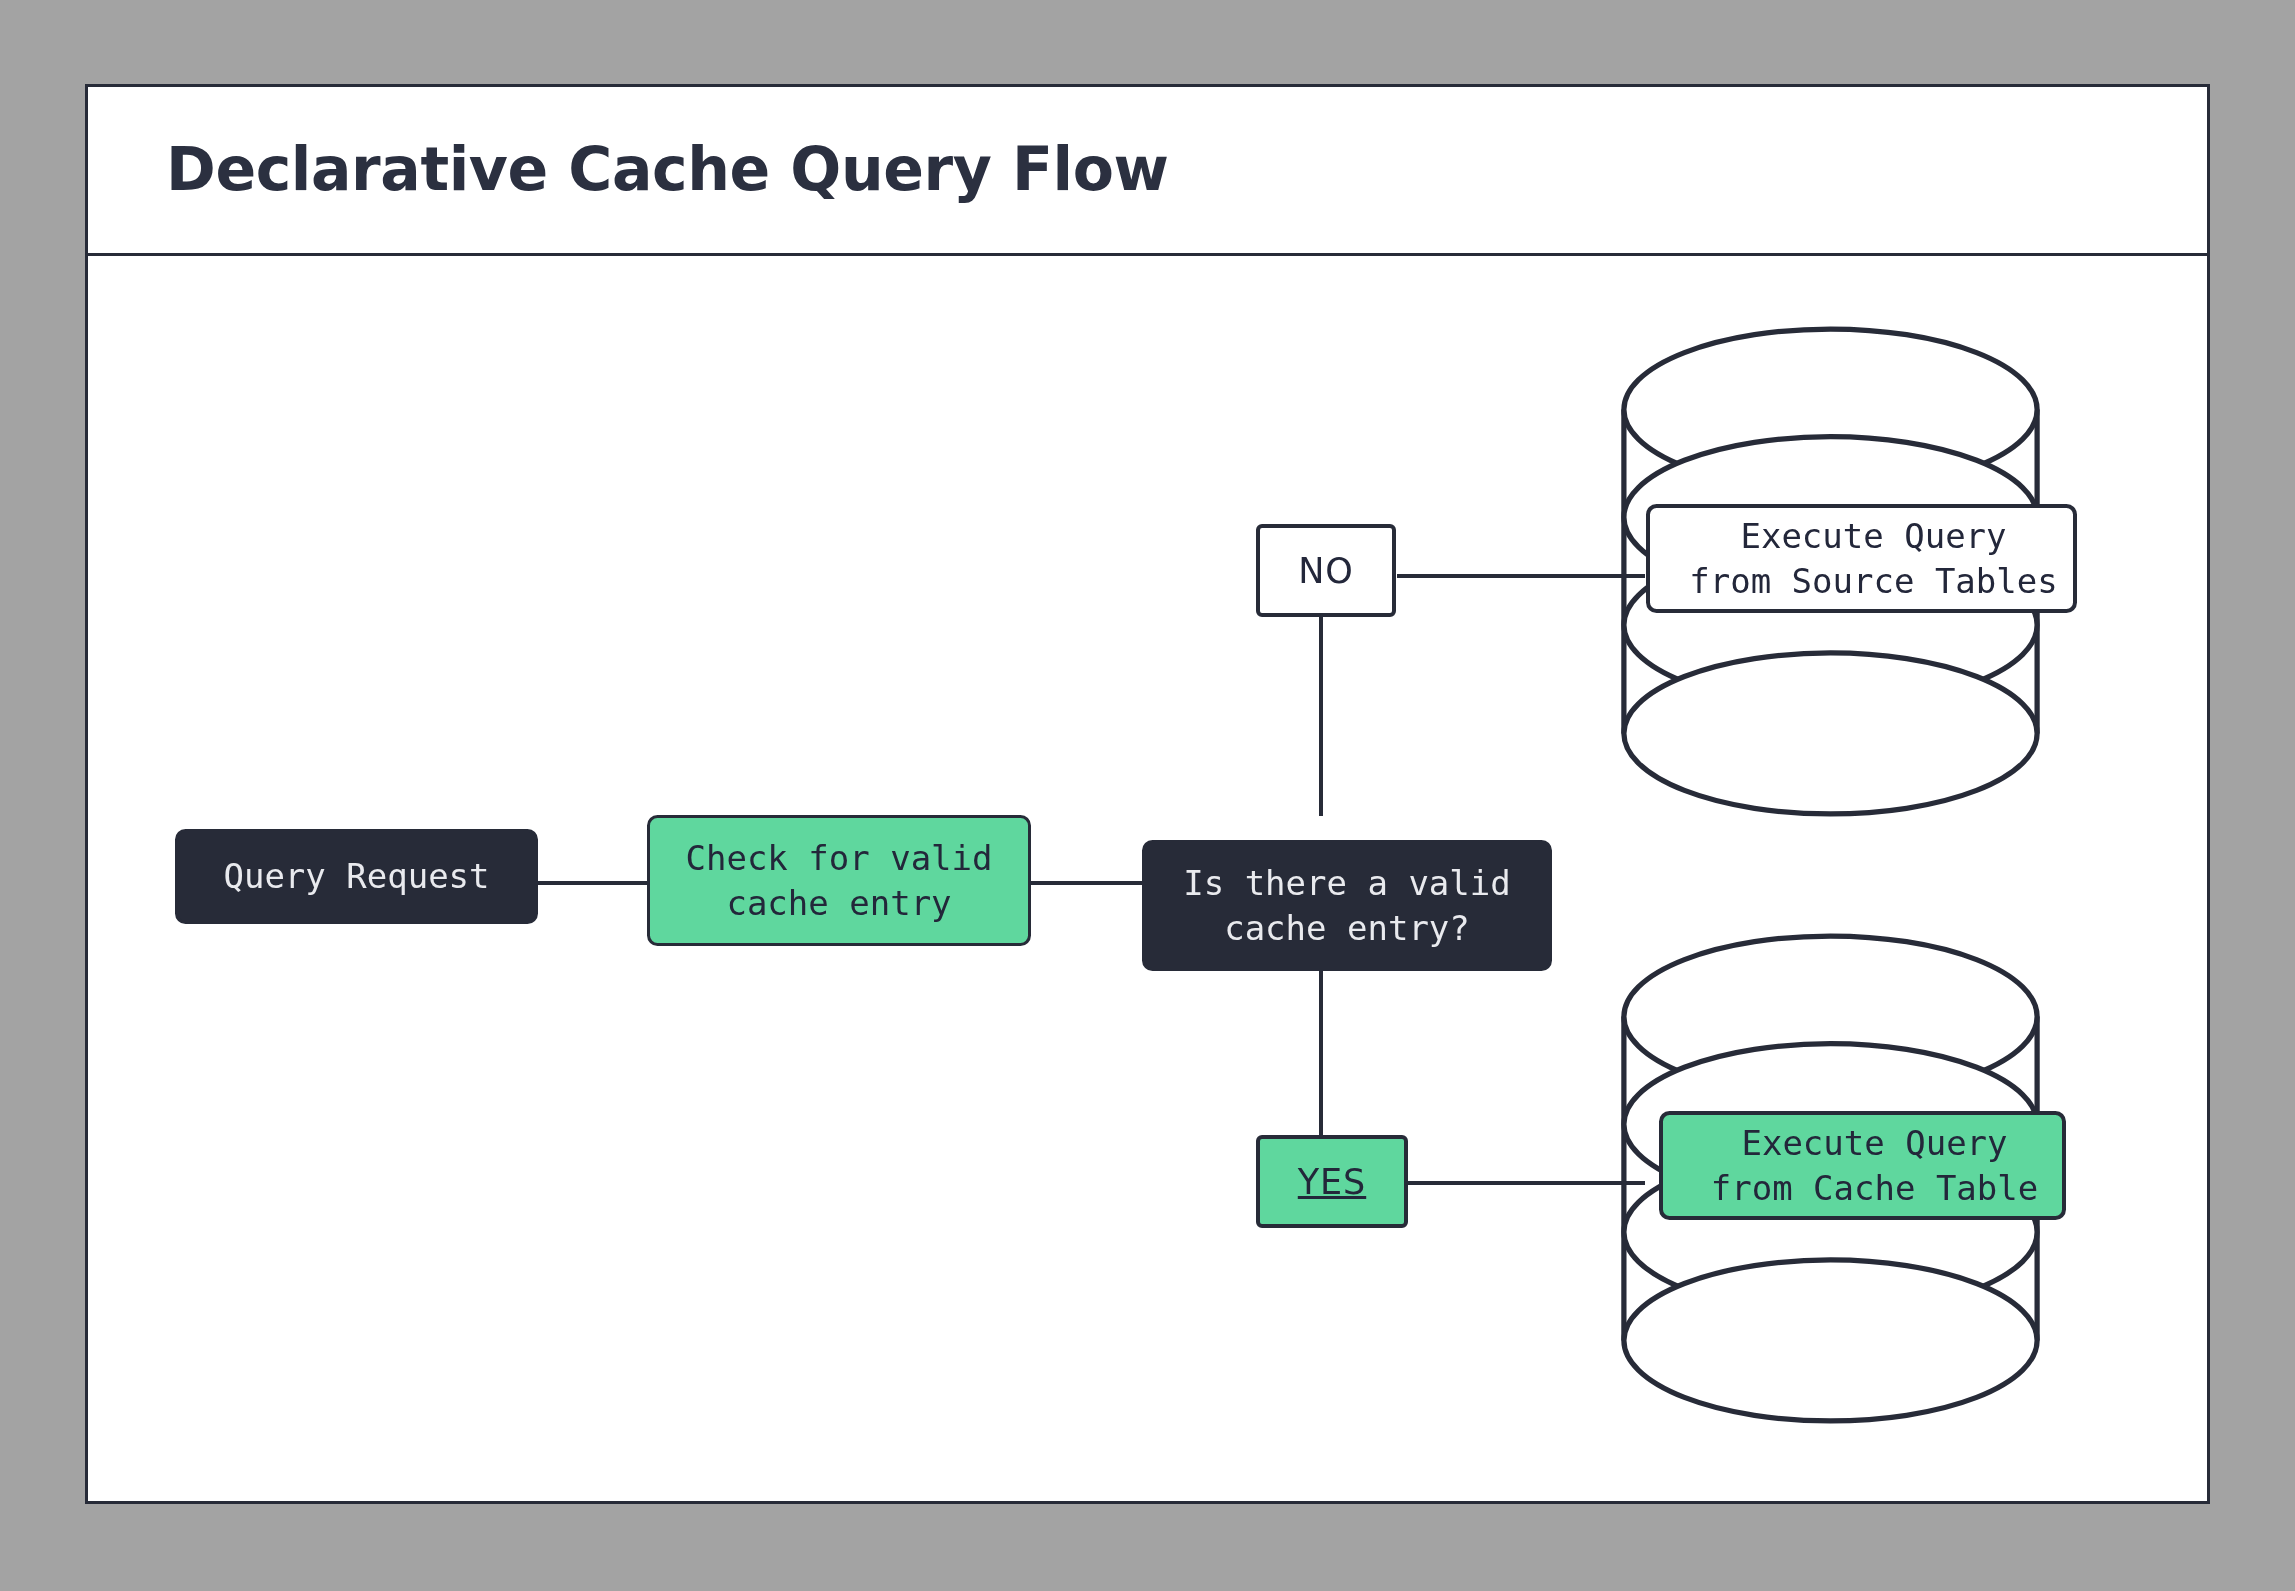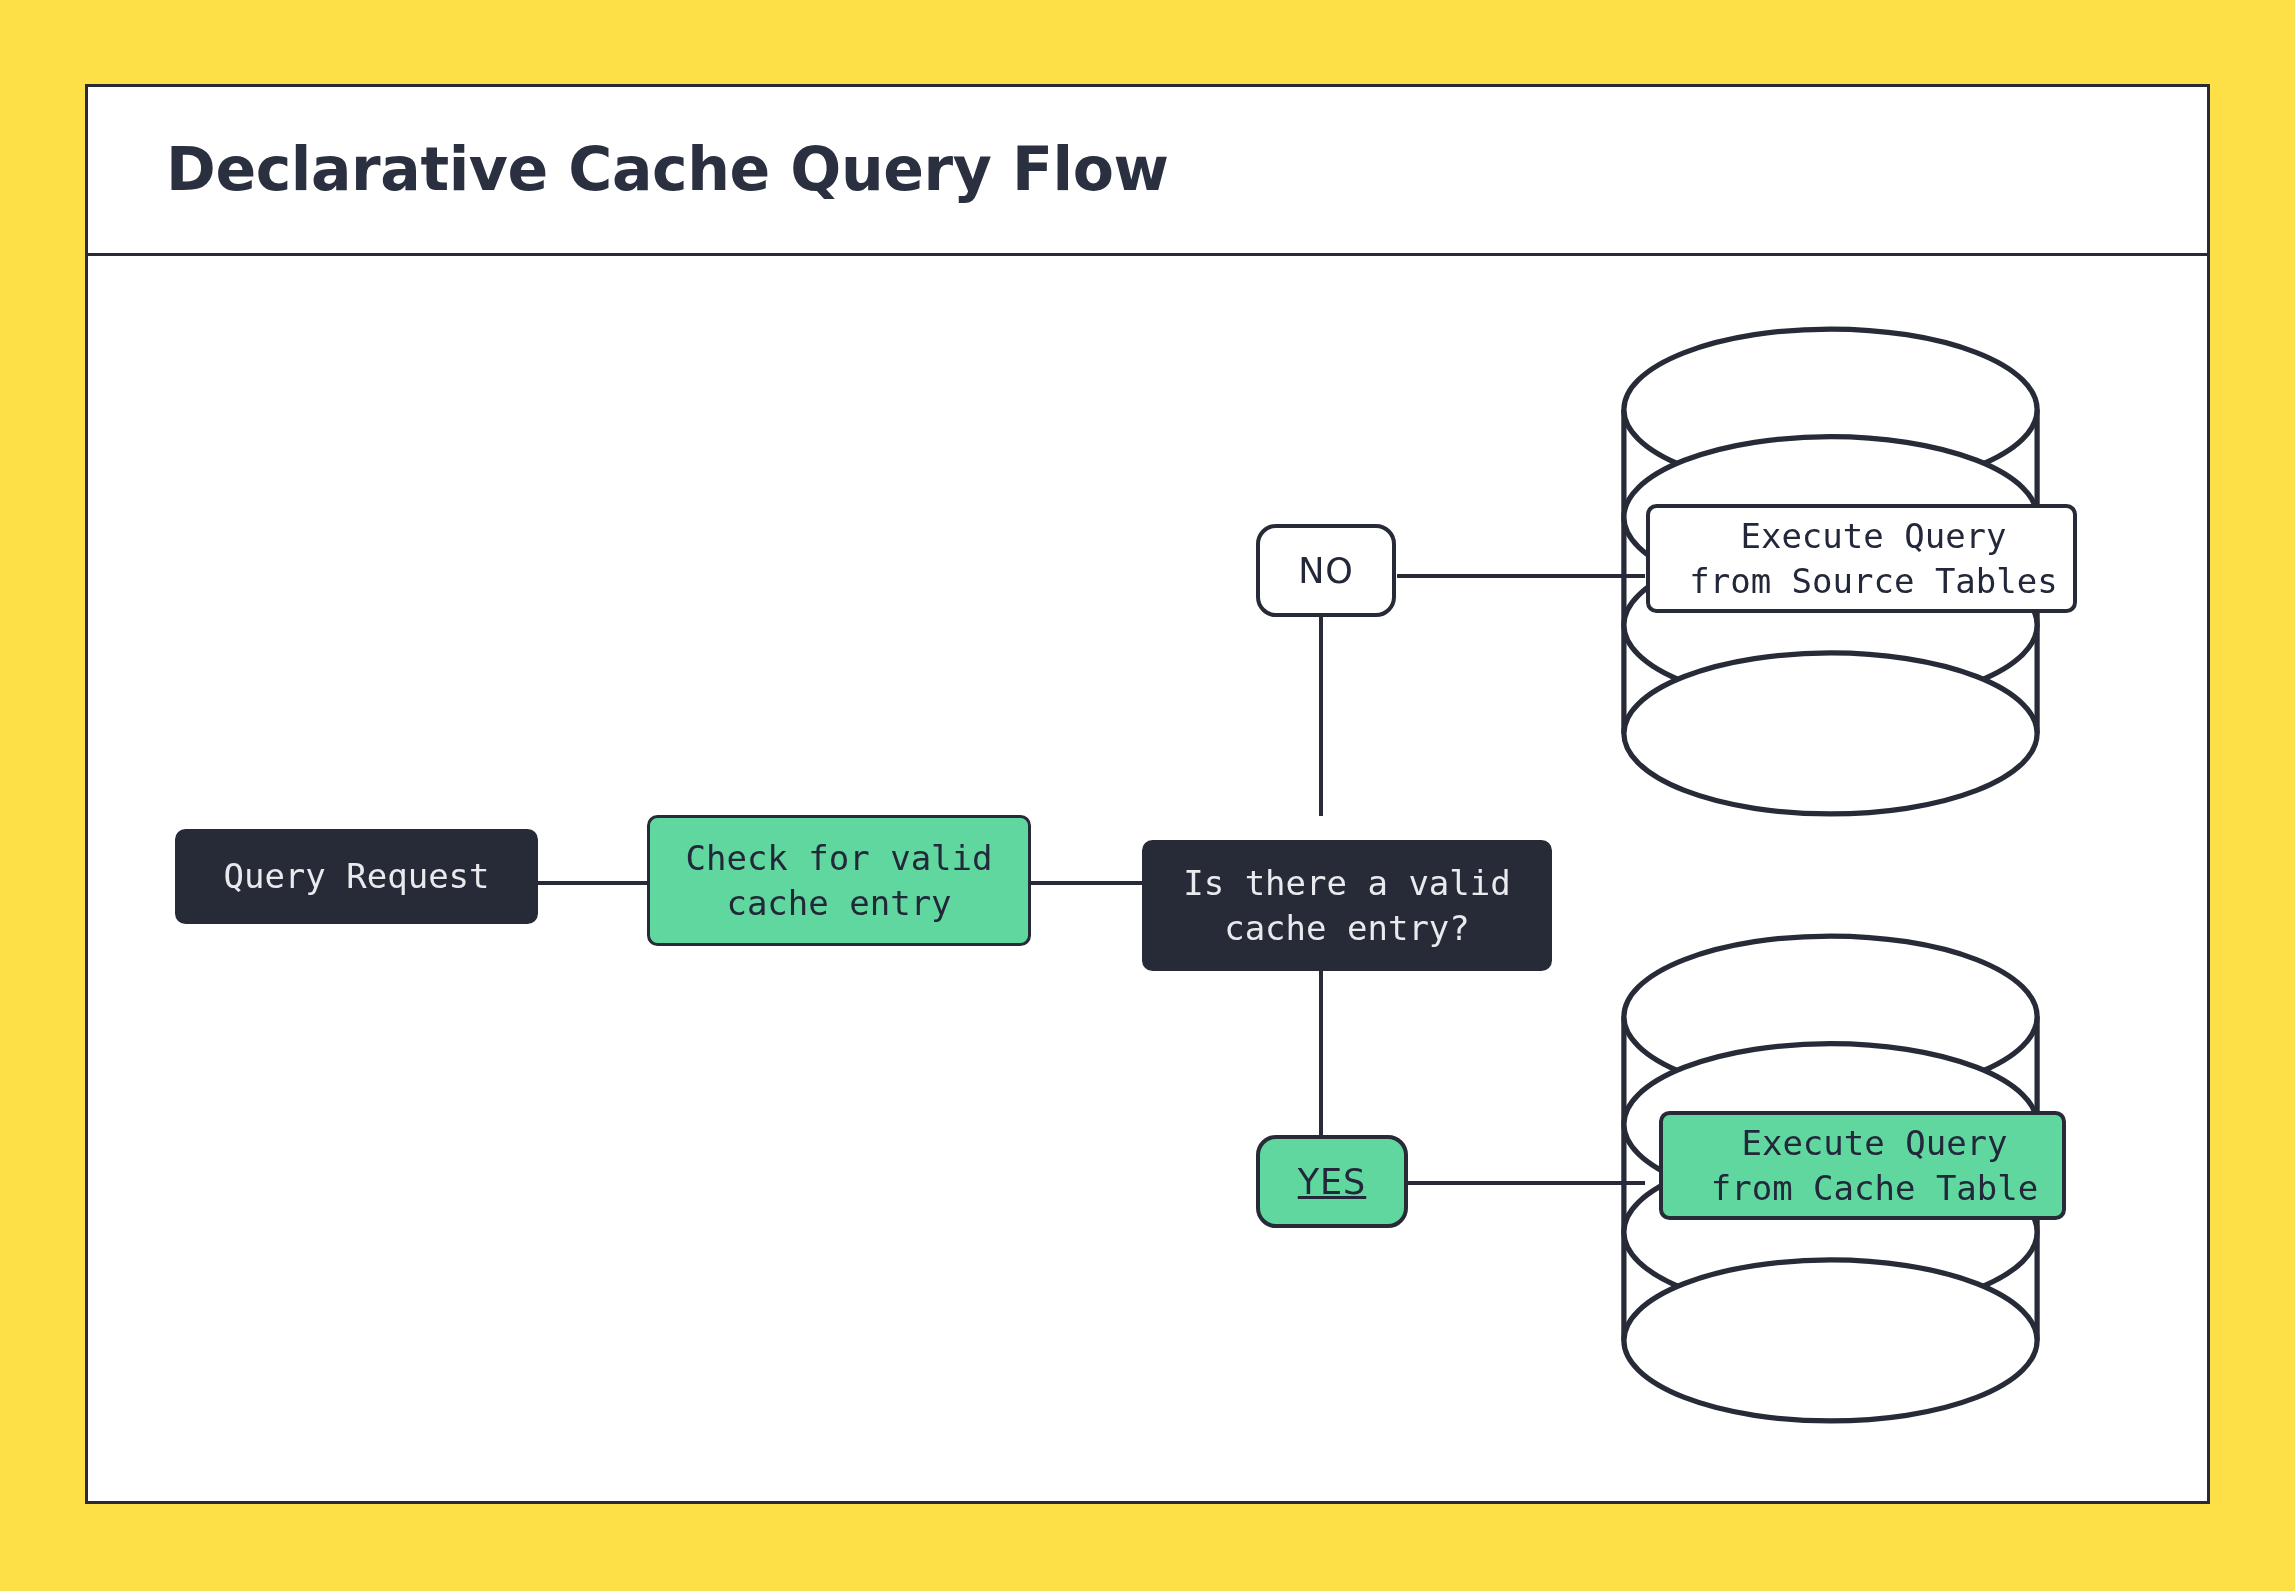"Declarative Cache Query Flow" #canvas { background: #fde047 -> #a3a3a3 }
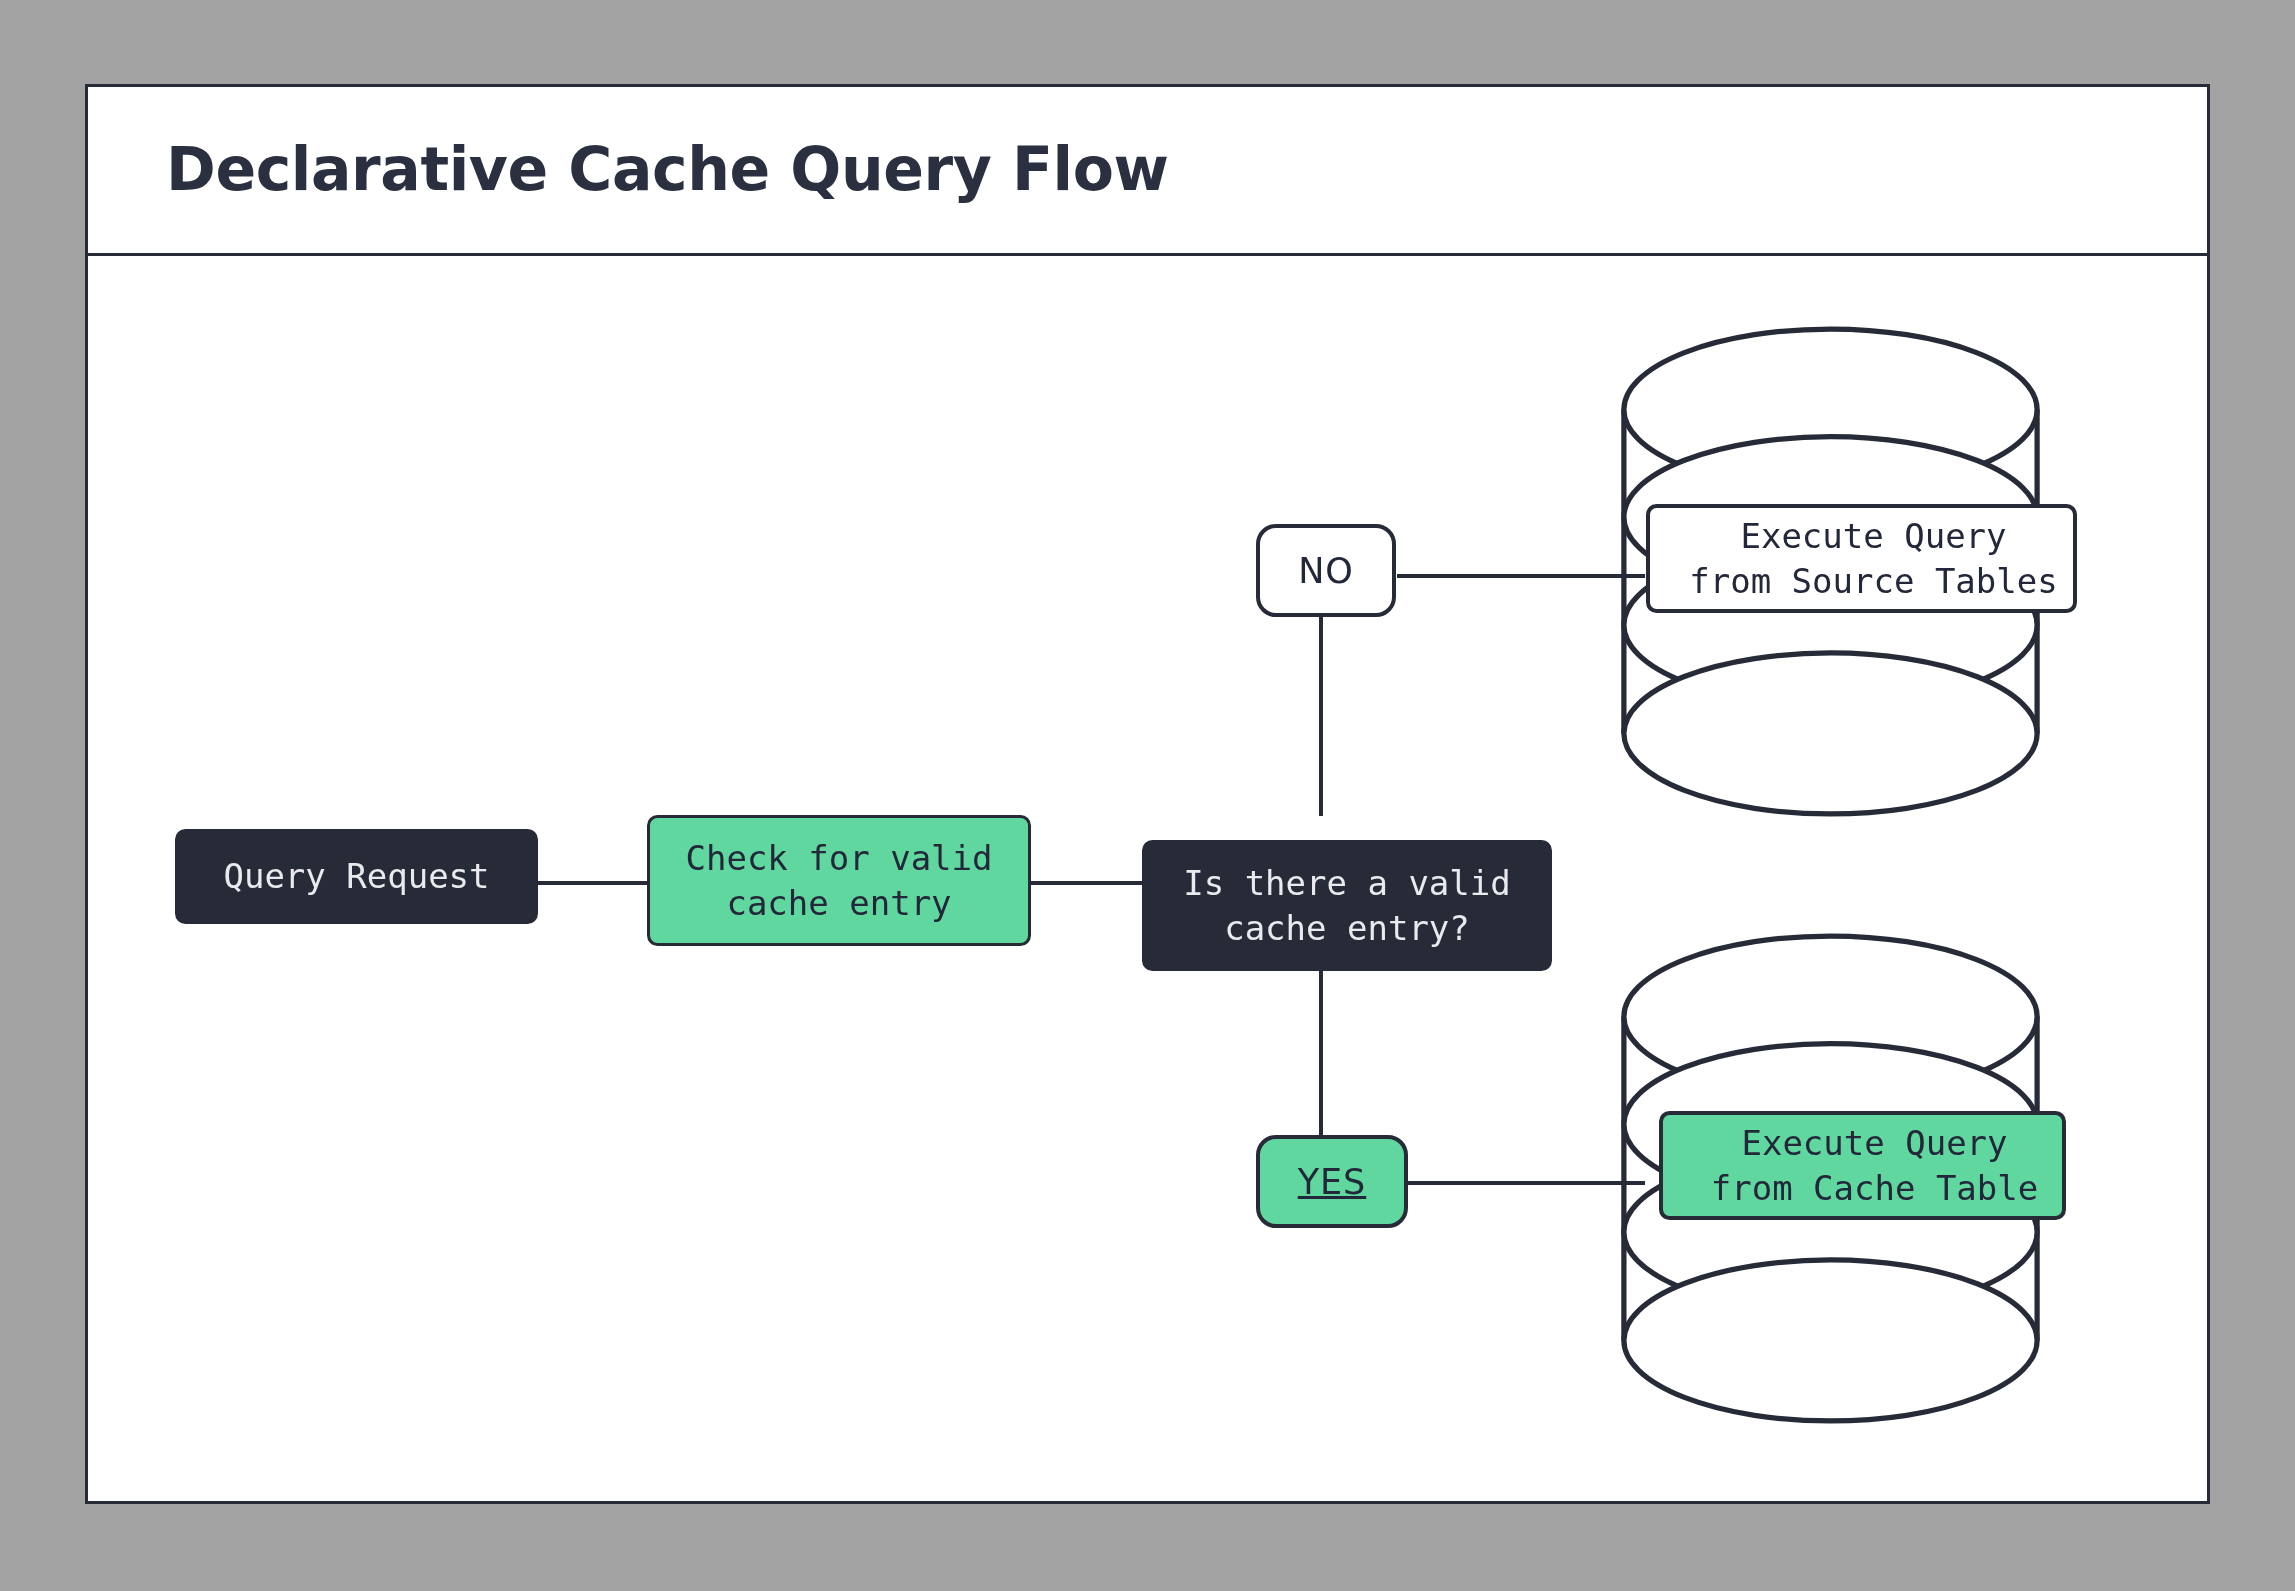"NO" .chip { border-radius: 20px -> 6px }
